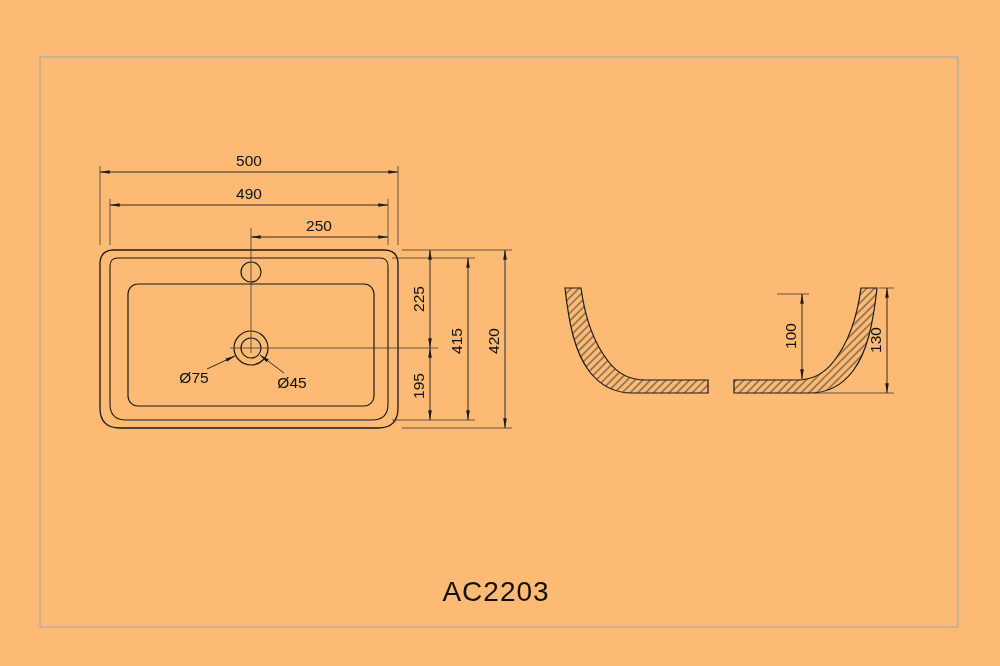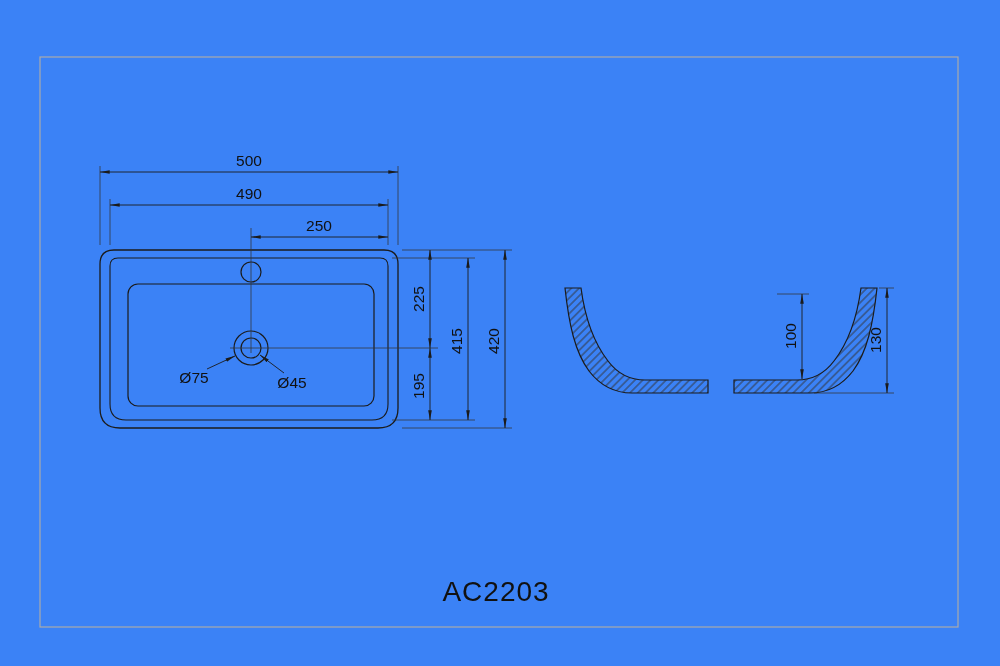"500" .sheet { background: #3b82f6 -> #fdba74 }
